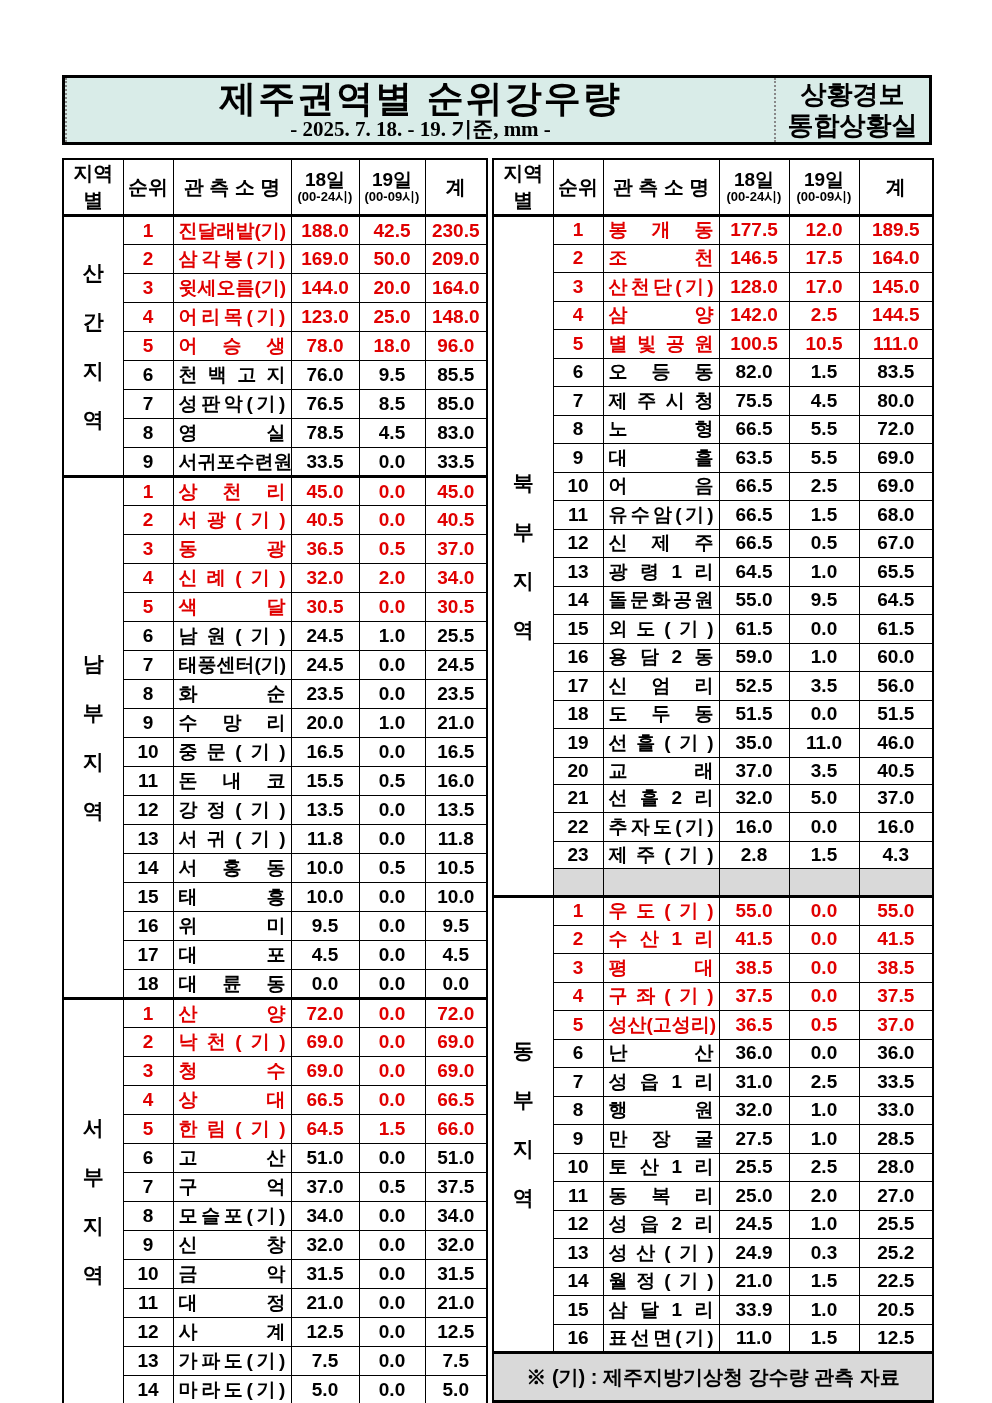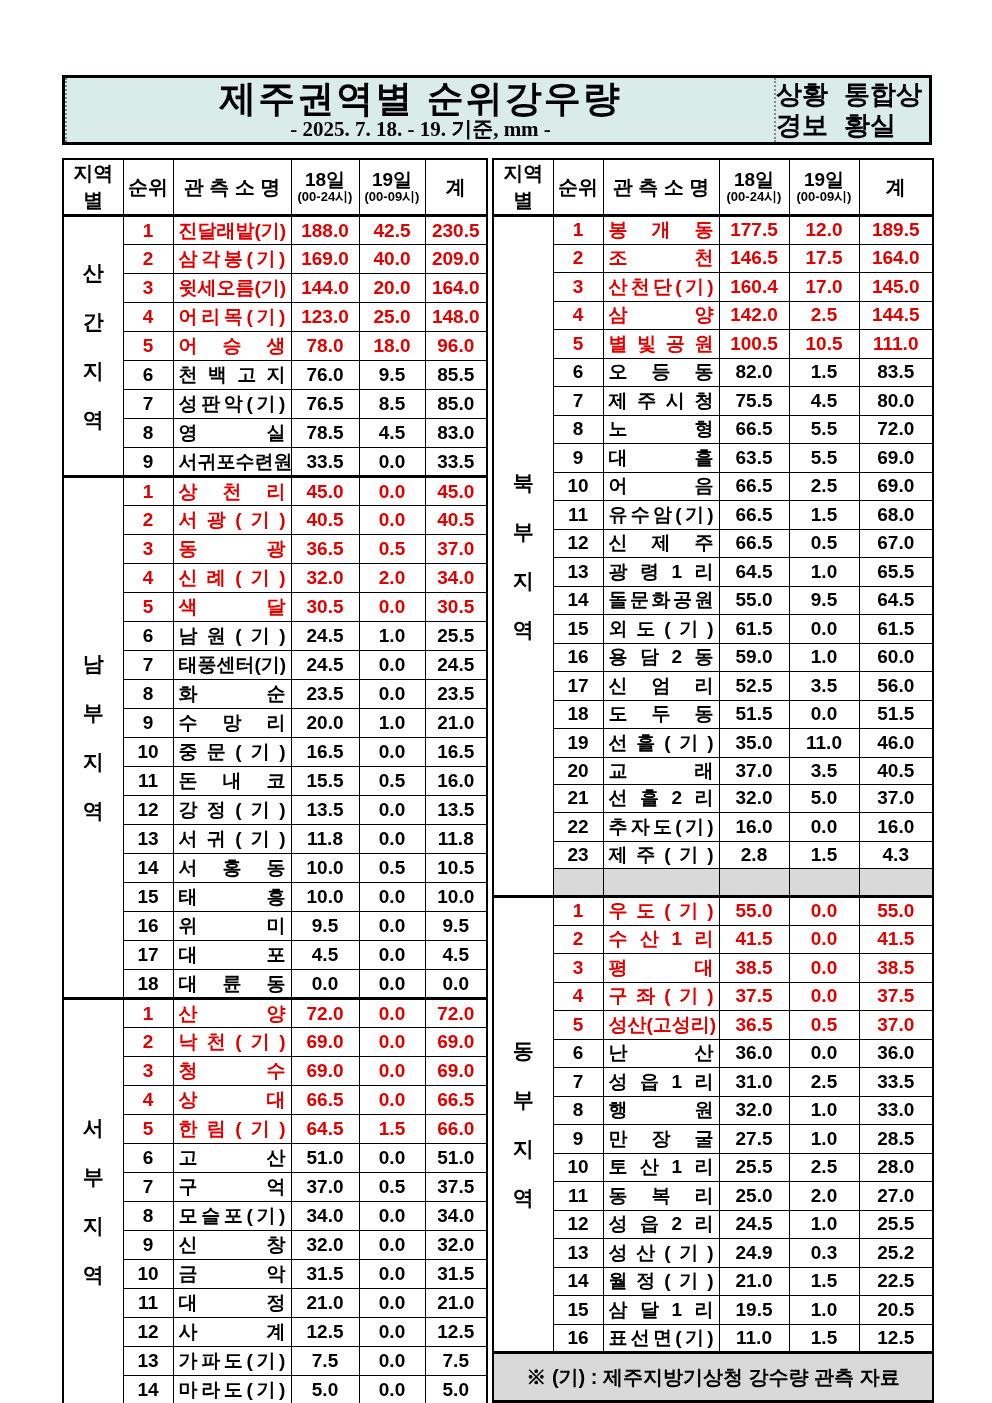"상황경보" .band-right { flex-direction: row -> column; text-align: none -> right }
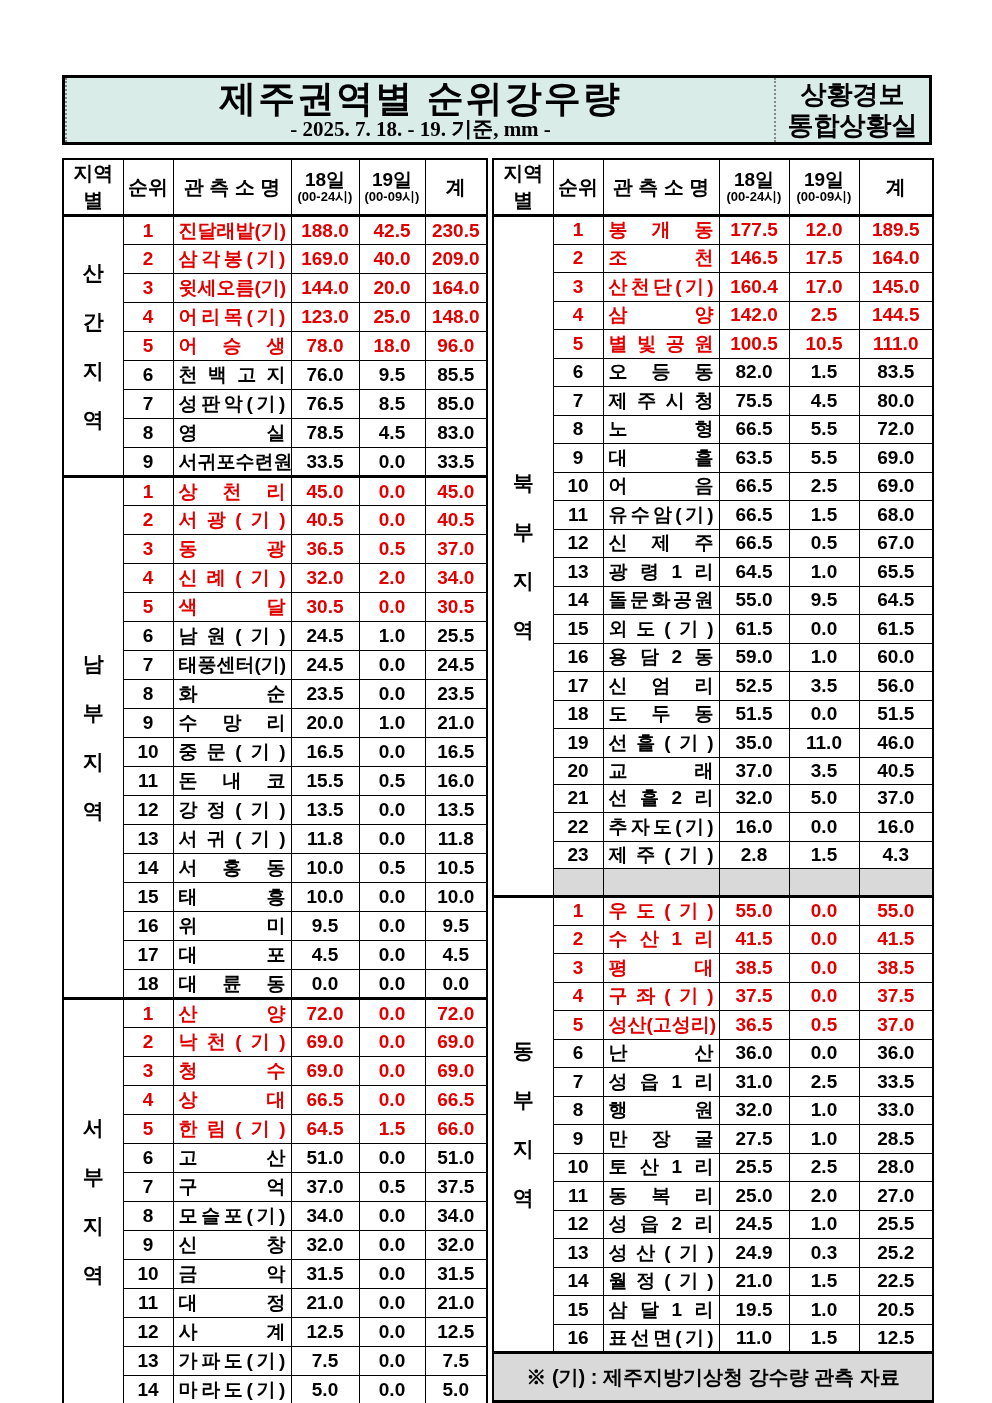"40.0" td.num { text: 40.0 -> 50.0 }
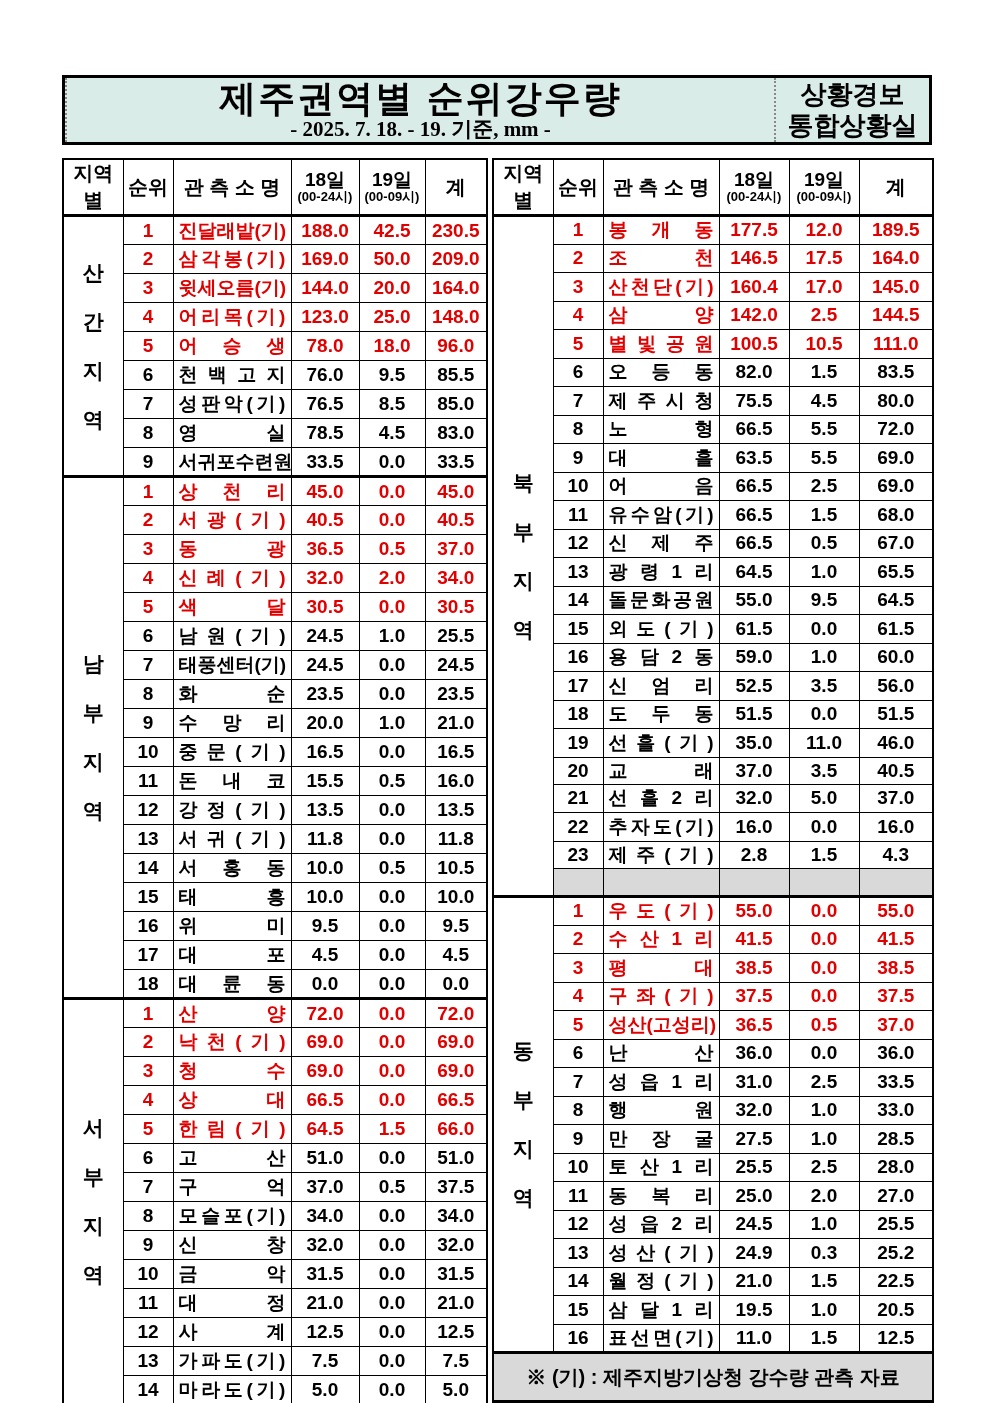"160.4" td.num { text: 160.4 -> 128.0 }
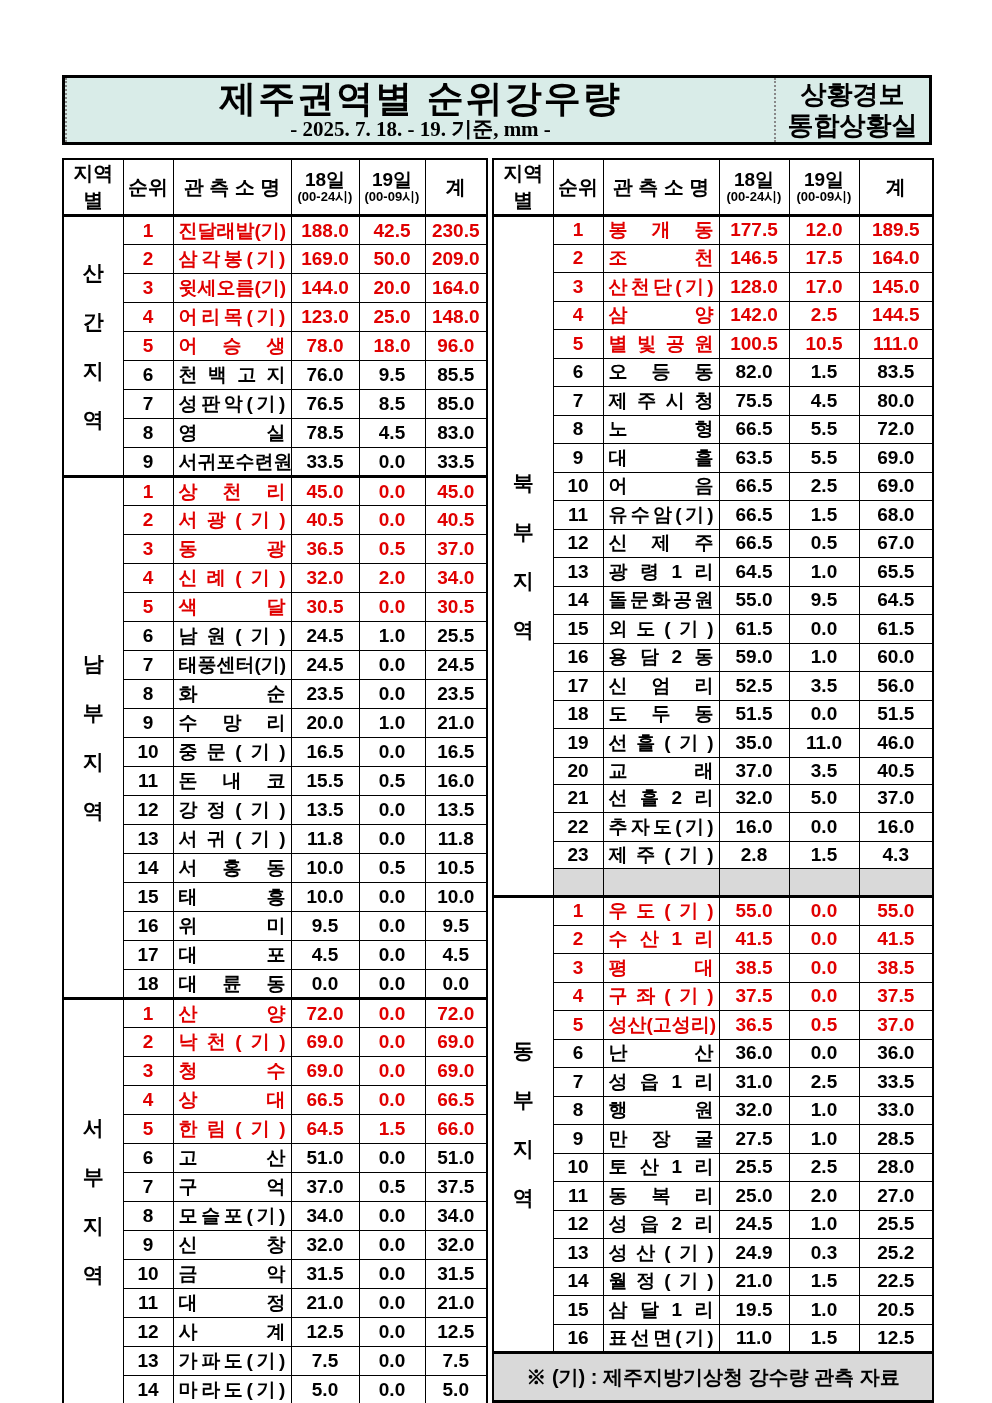"19.5" td.num { text: 19.5 -> 33.9 }
